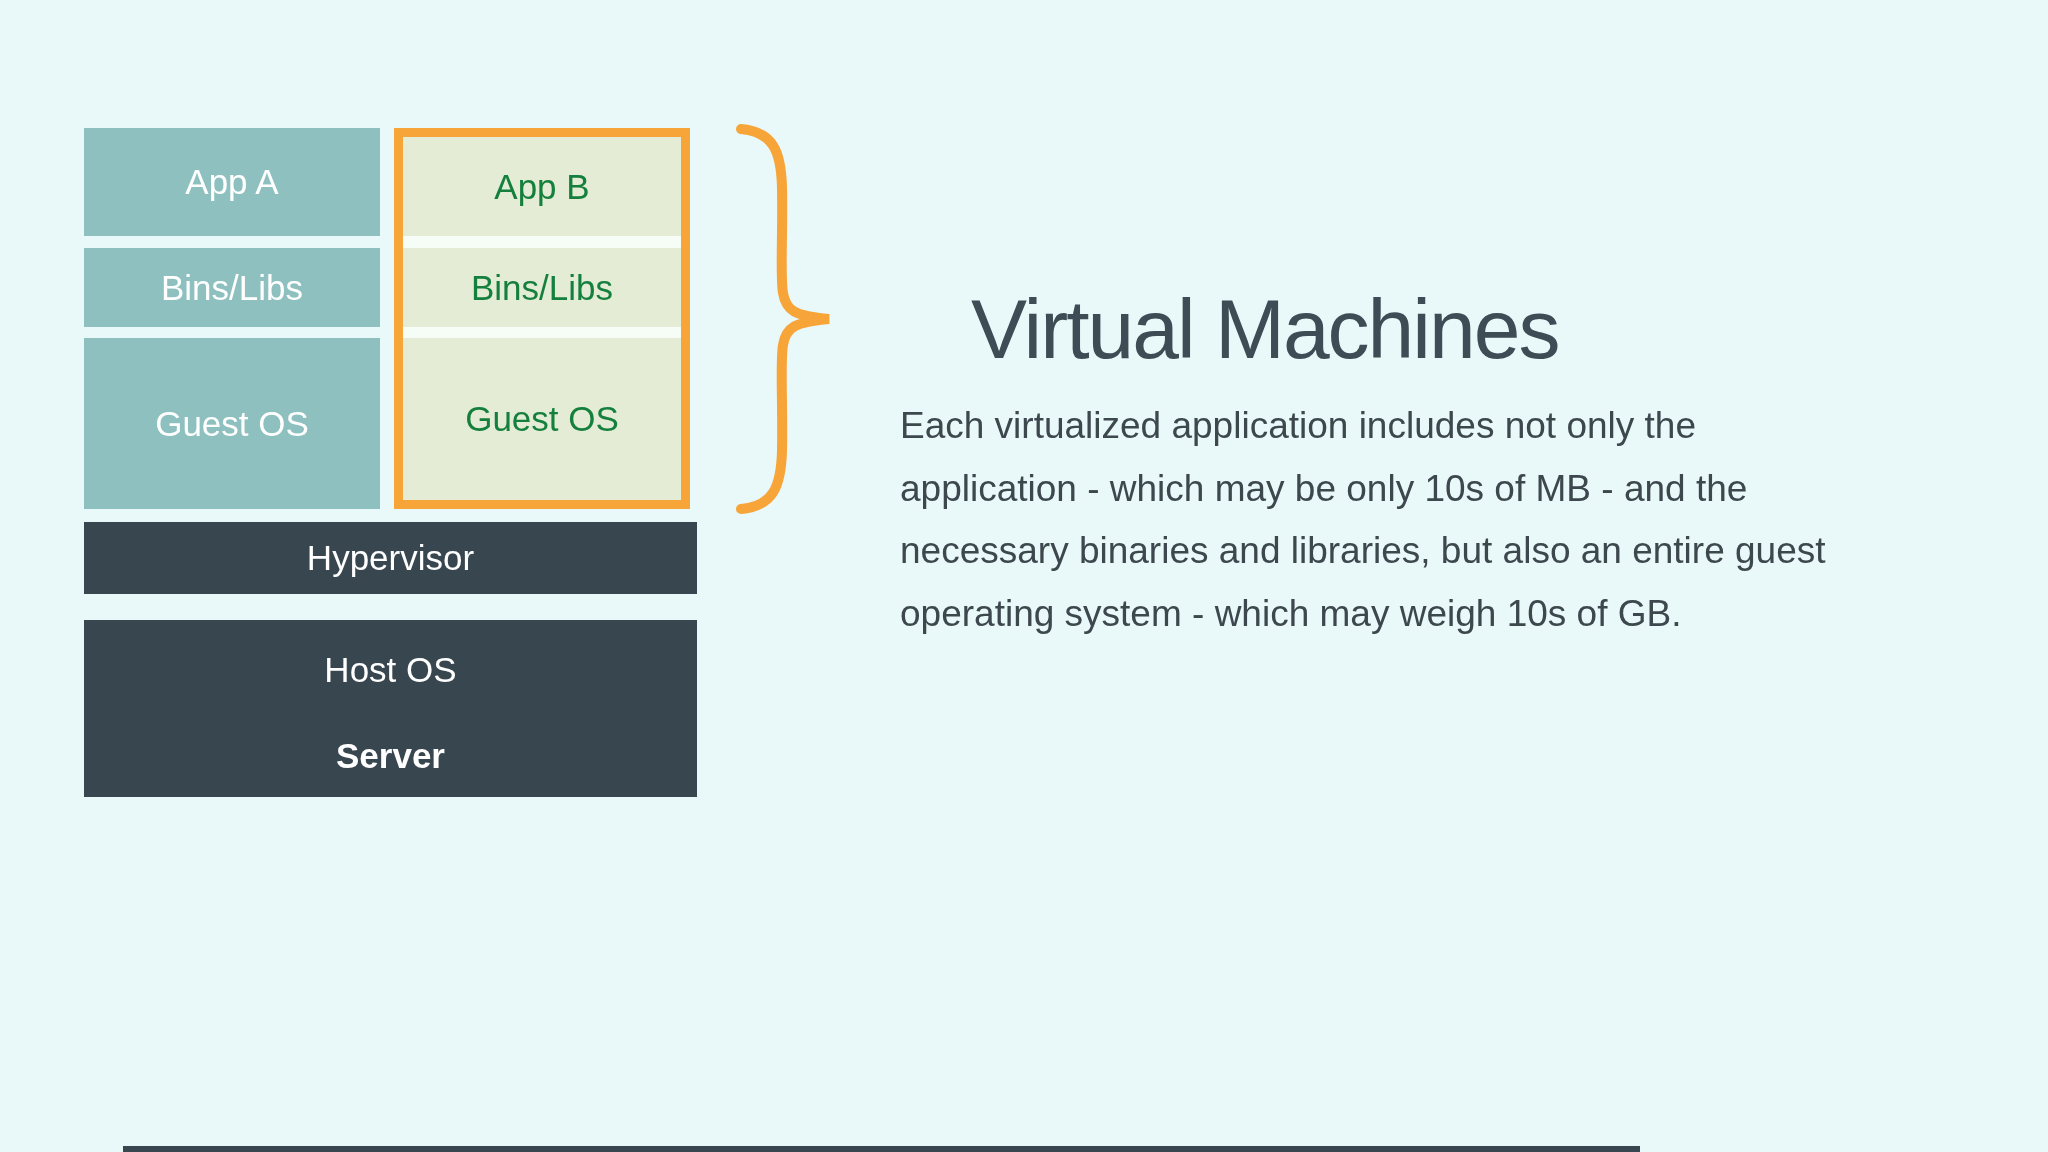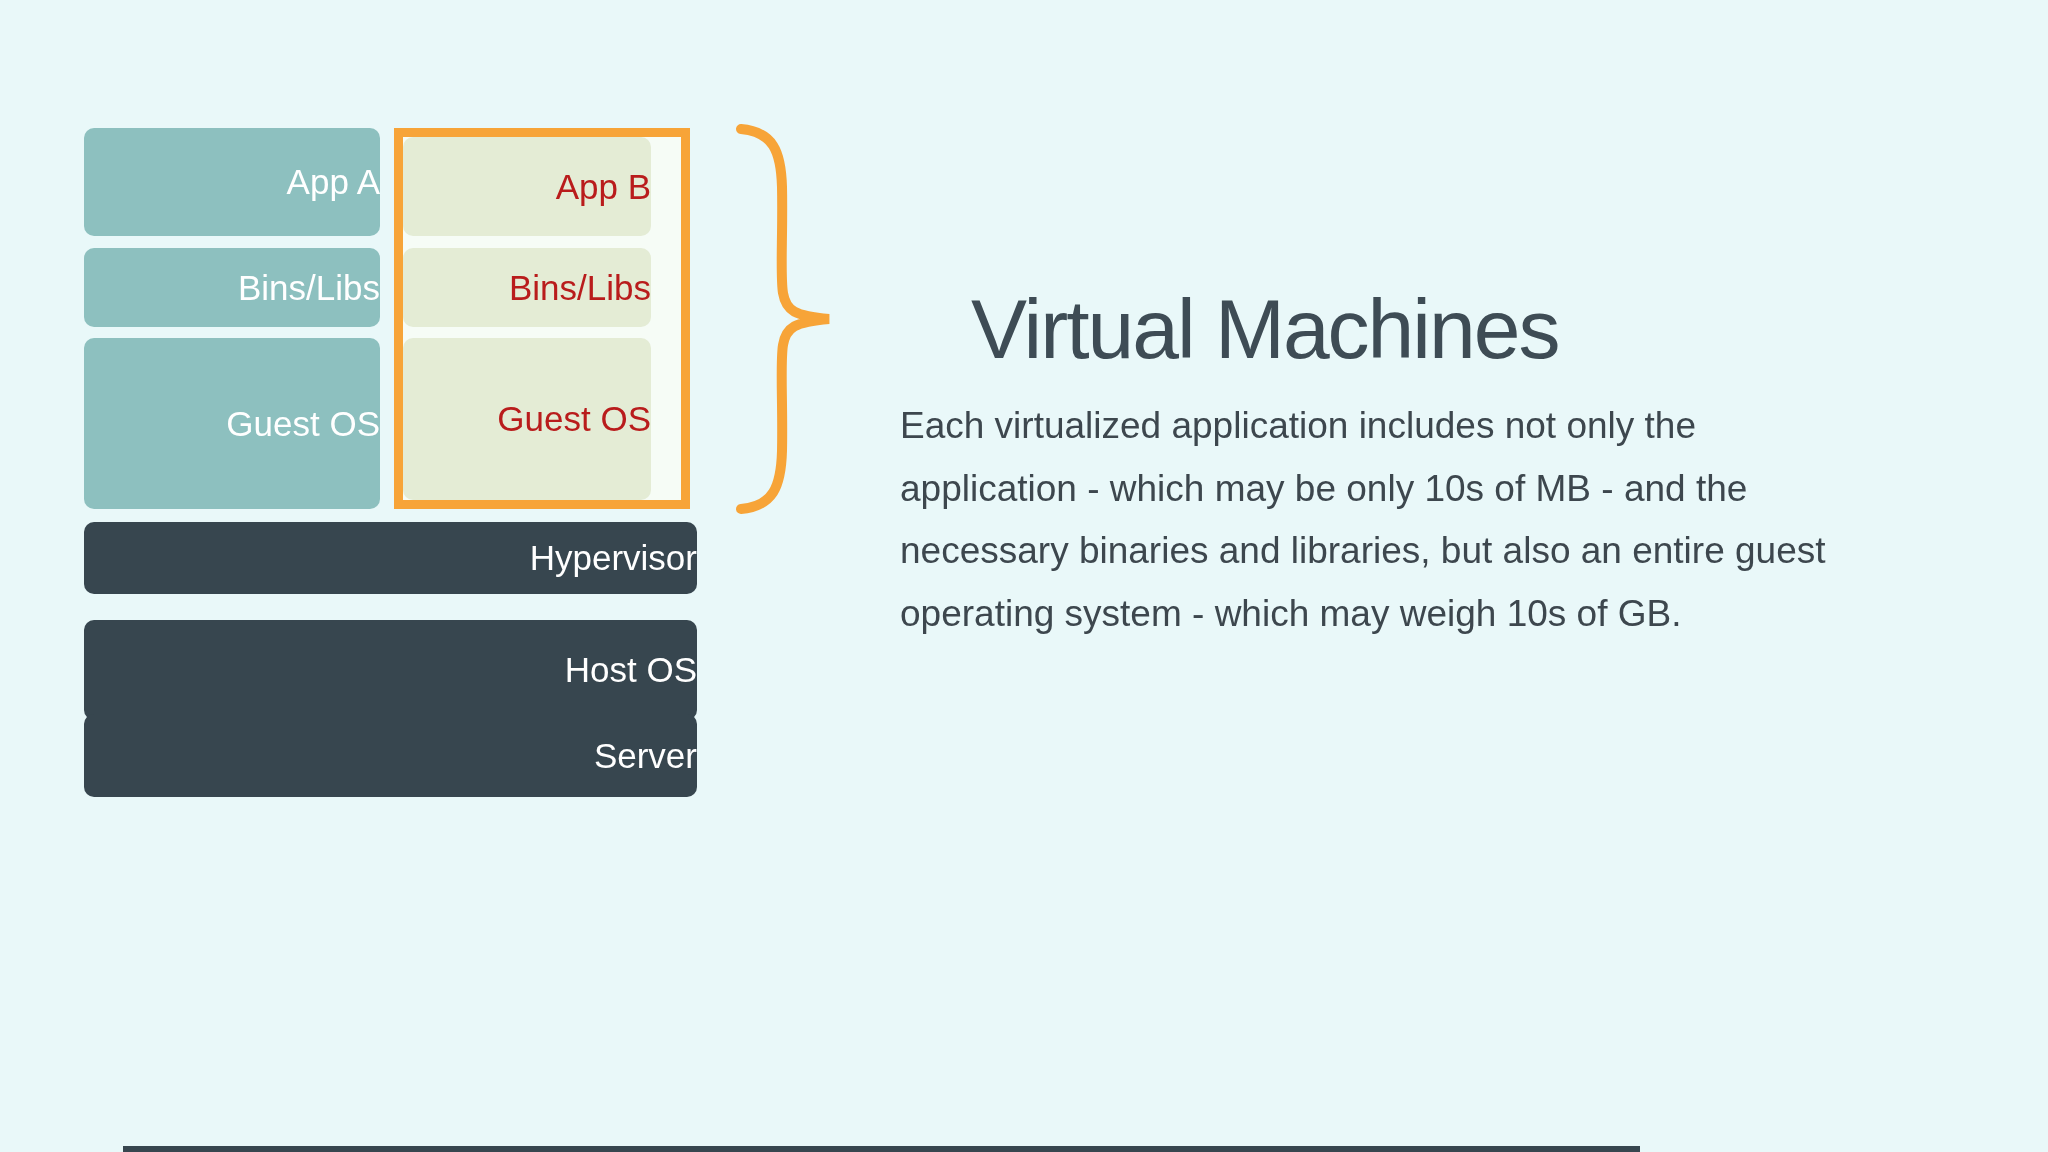"App A" .stack-box { border-radius: 10px -> none; justify-content: flex-end -> center }
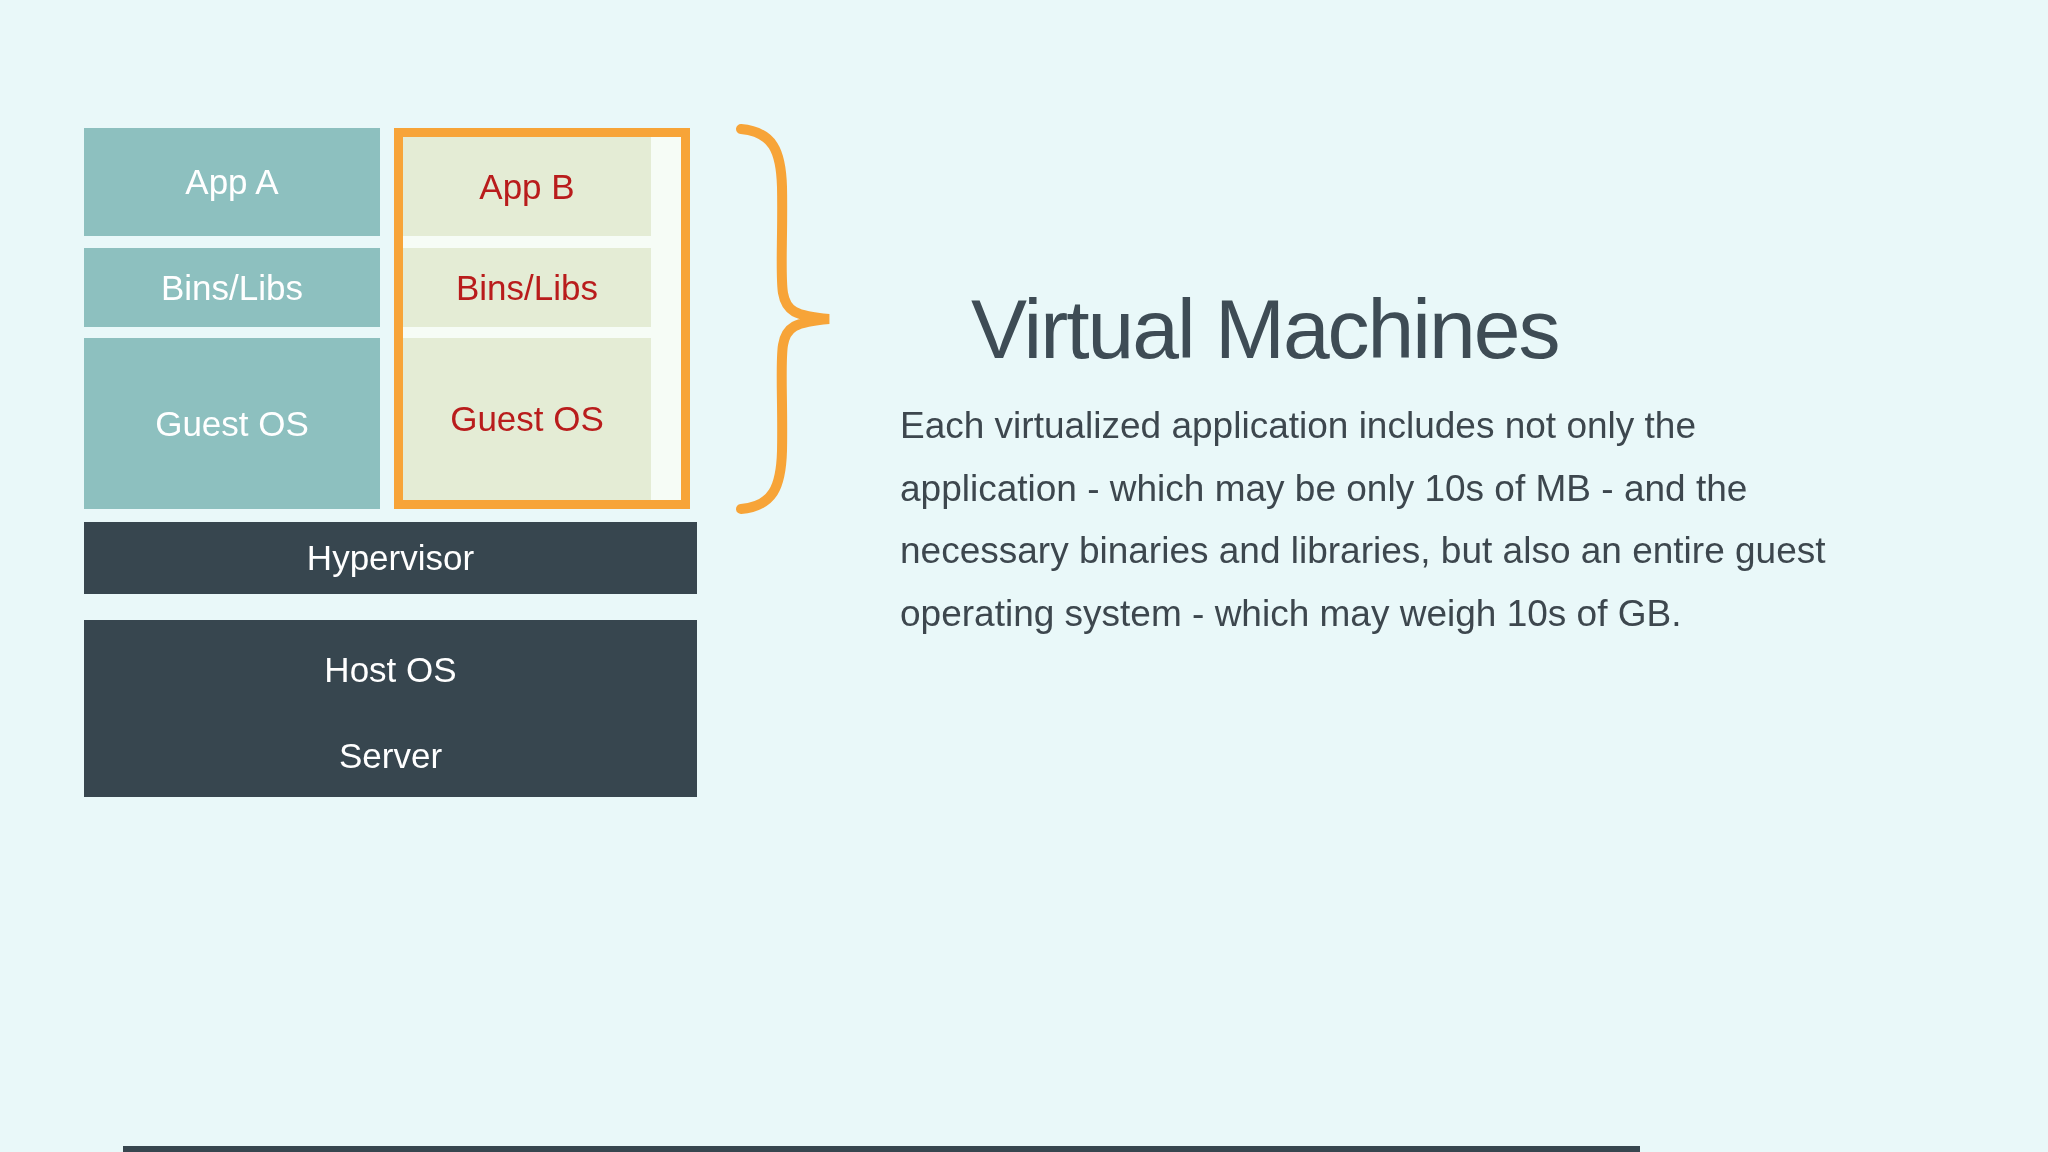"App B" .green { color: #b91c1c -> #15803d; width: 248px -> 278px }
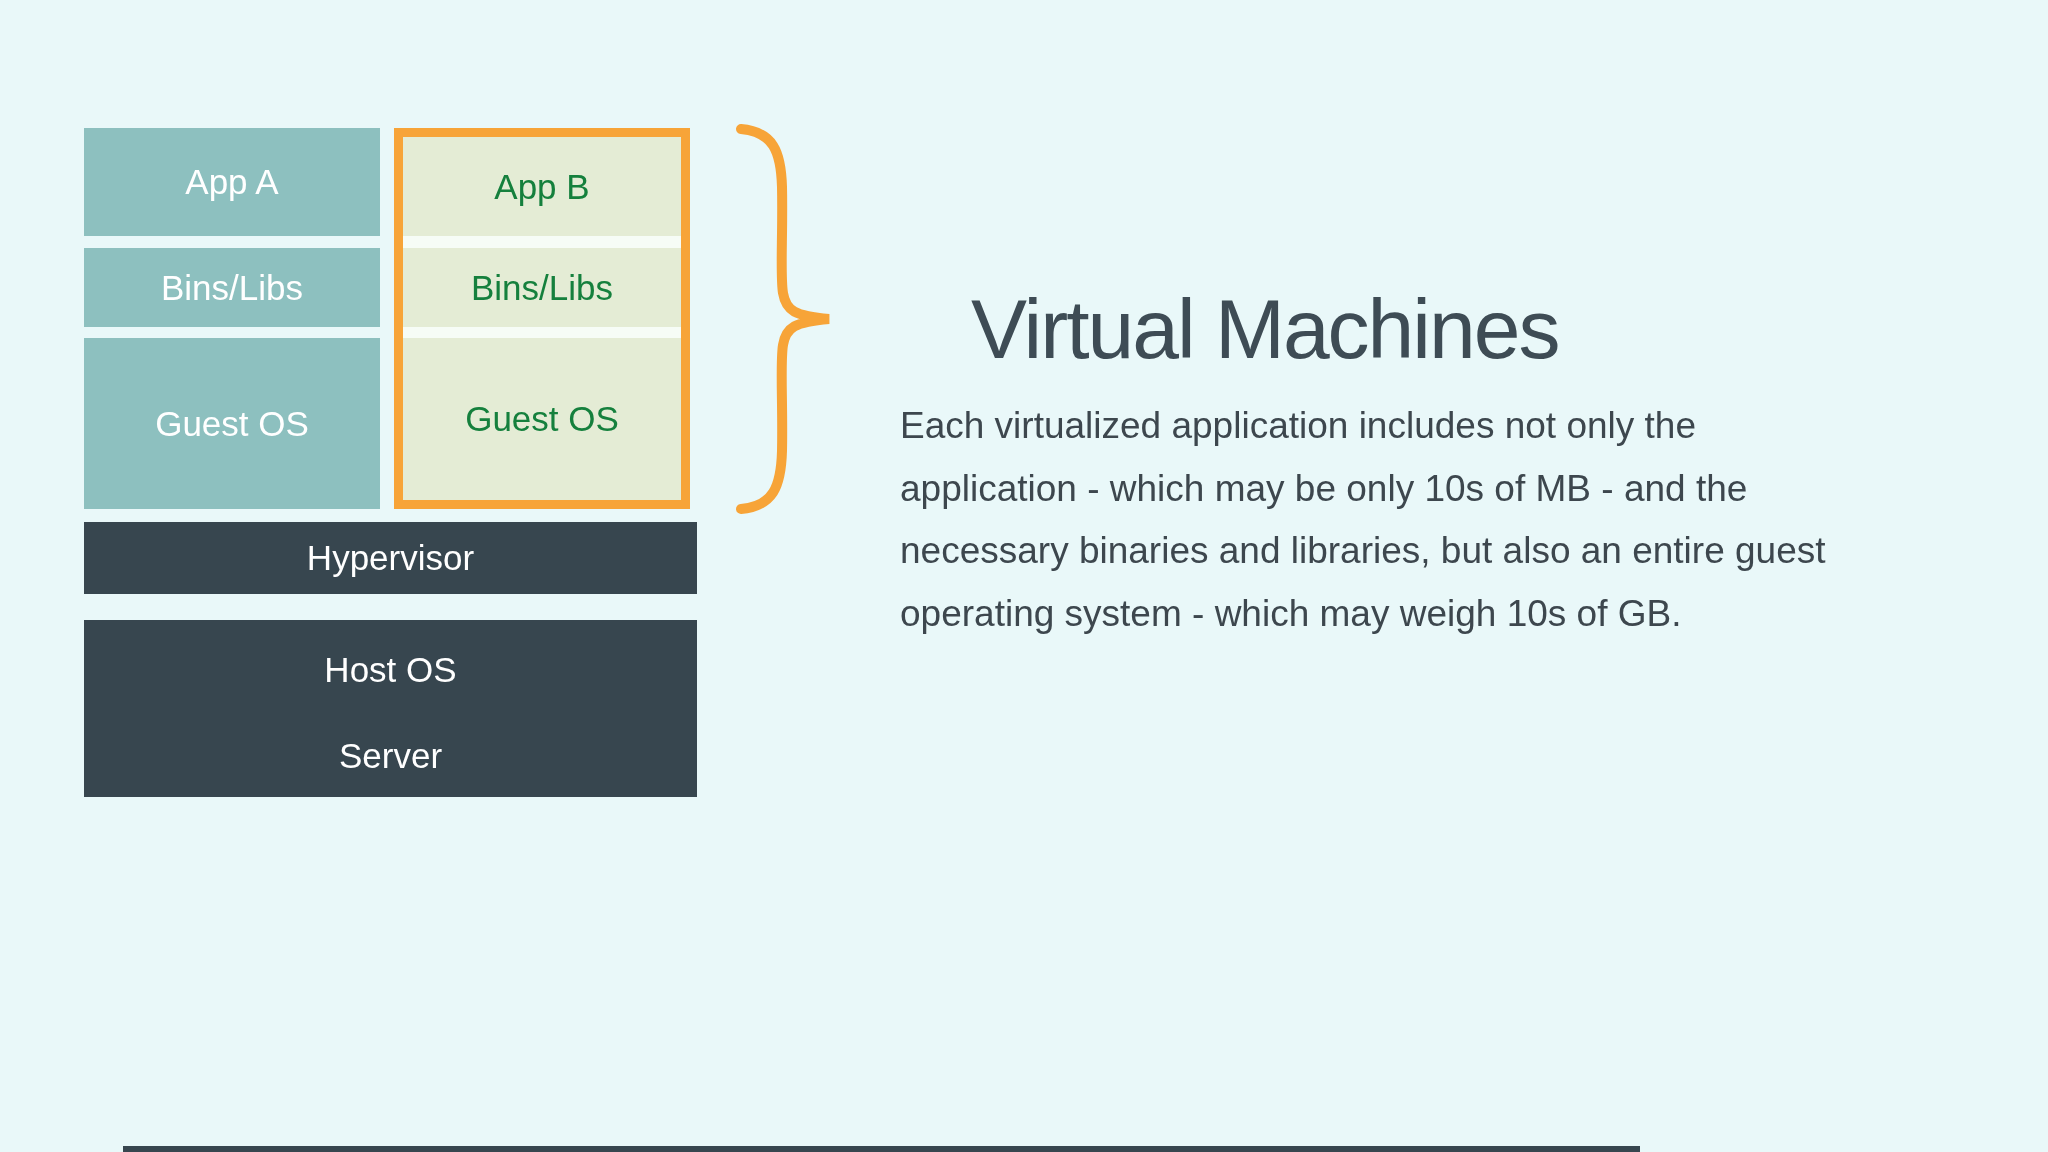"Server" .dark.row-server { font-weight: none -> bold }
